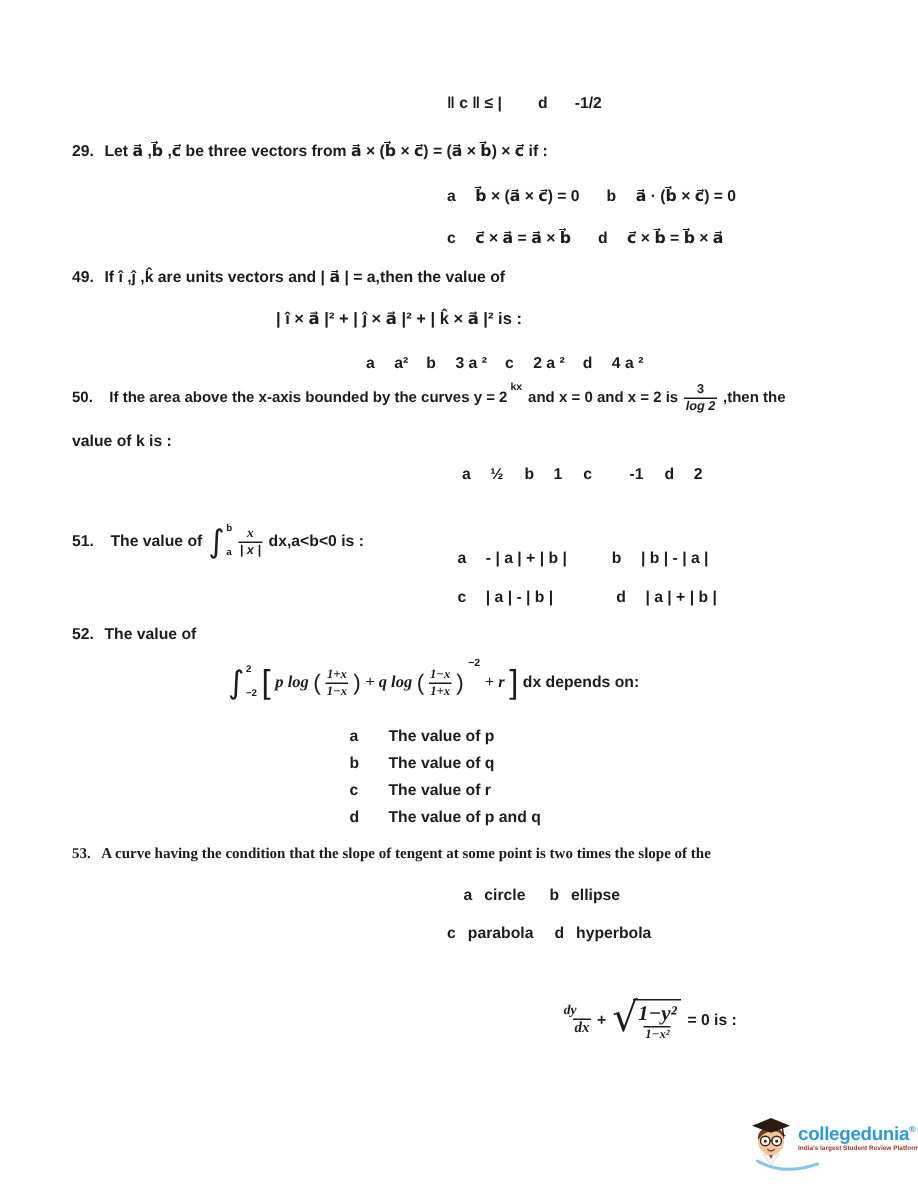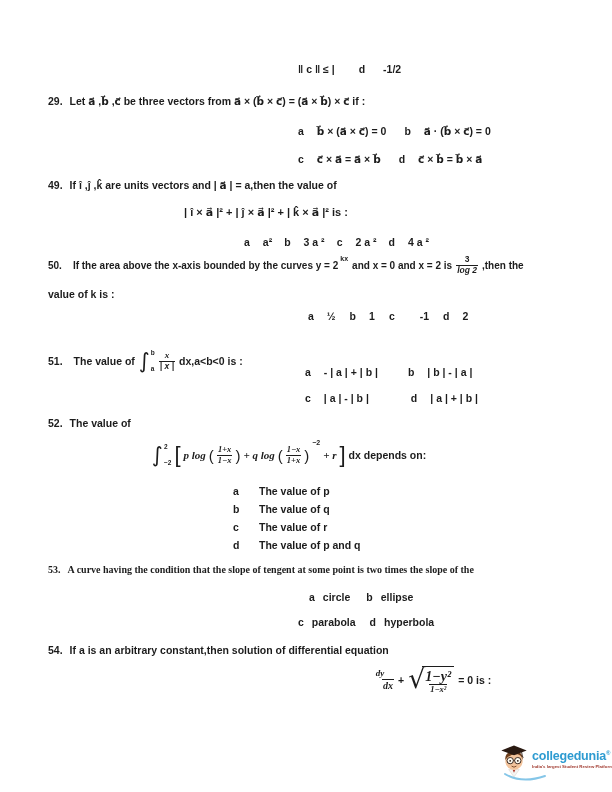"54. If a is an" div.abs { html: <div> <span>54.</span><span>If a is an arbitrary constant,then solution of differential equation</span> </div> -> none }
